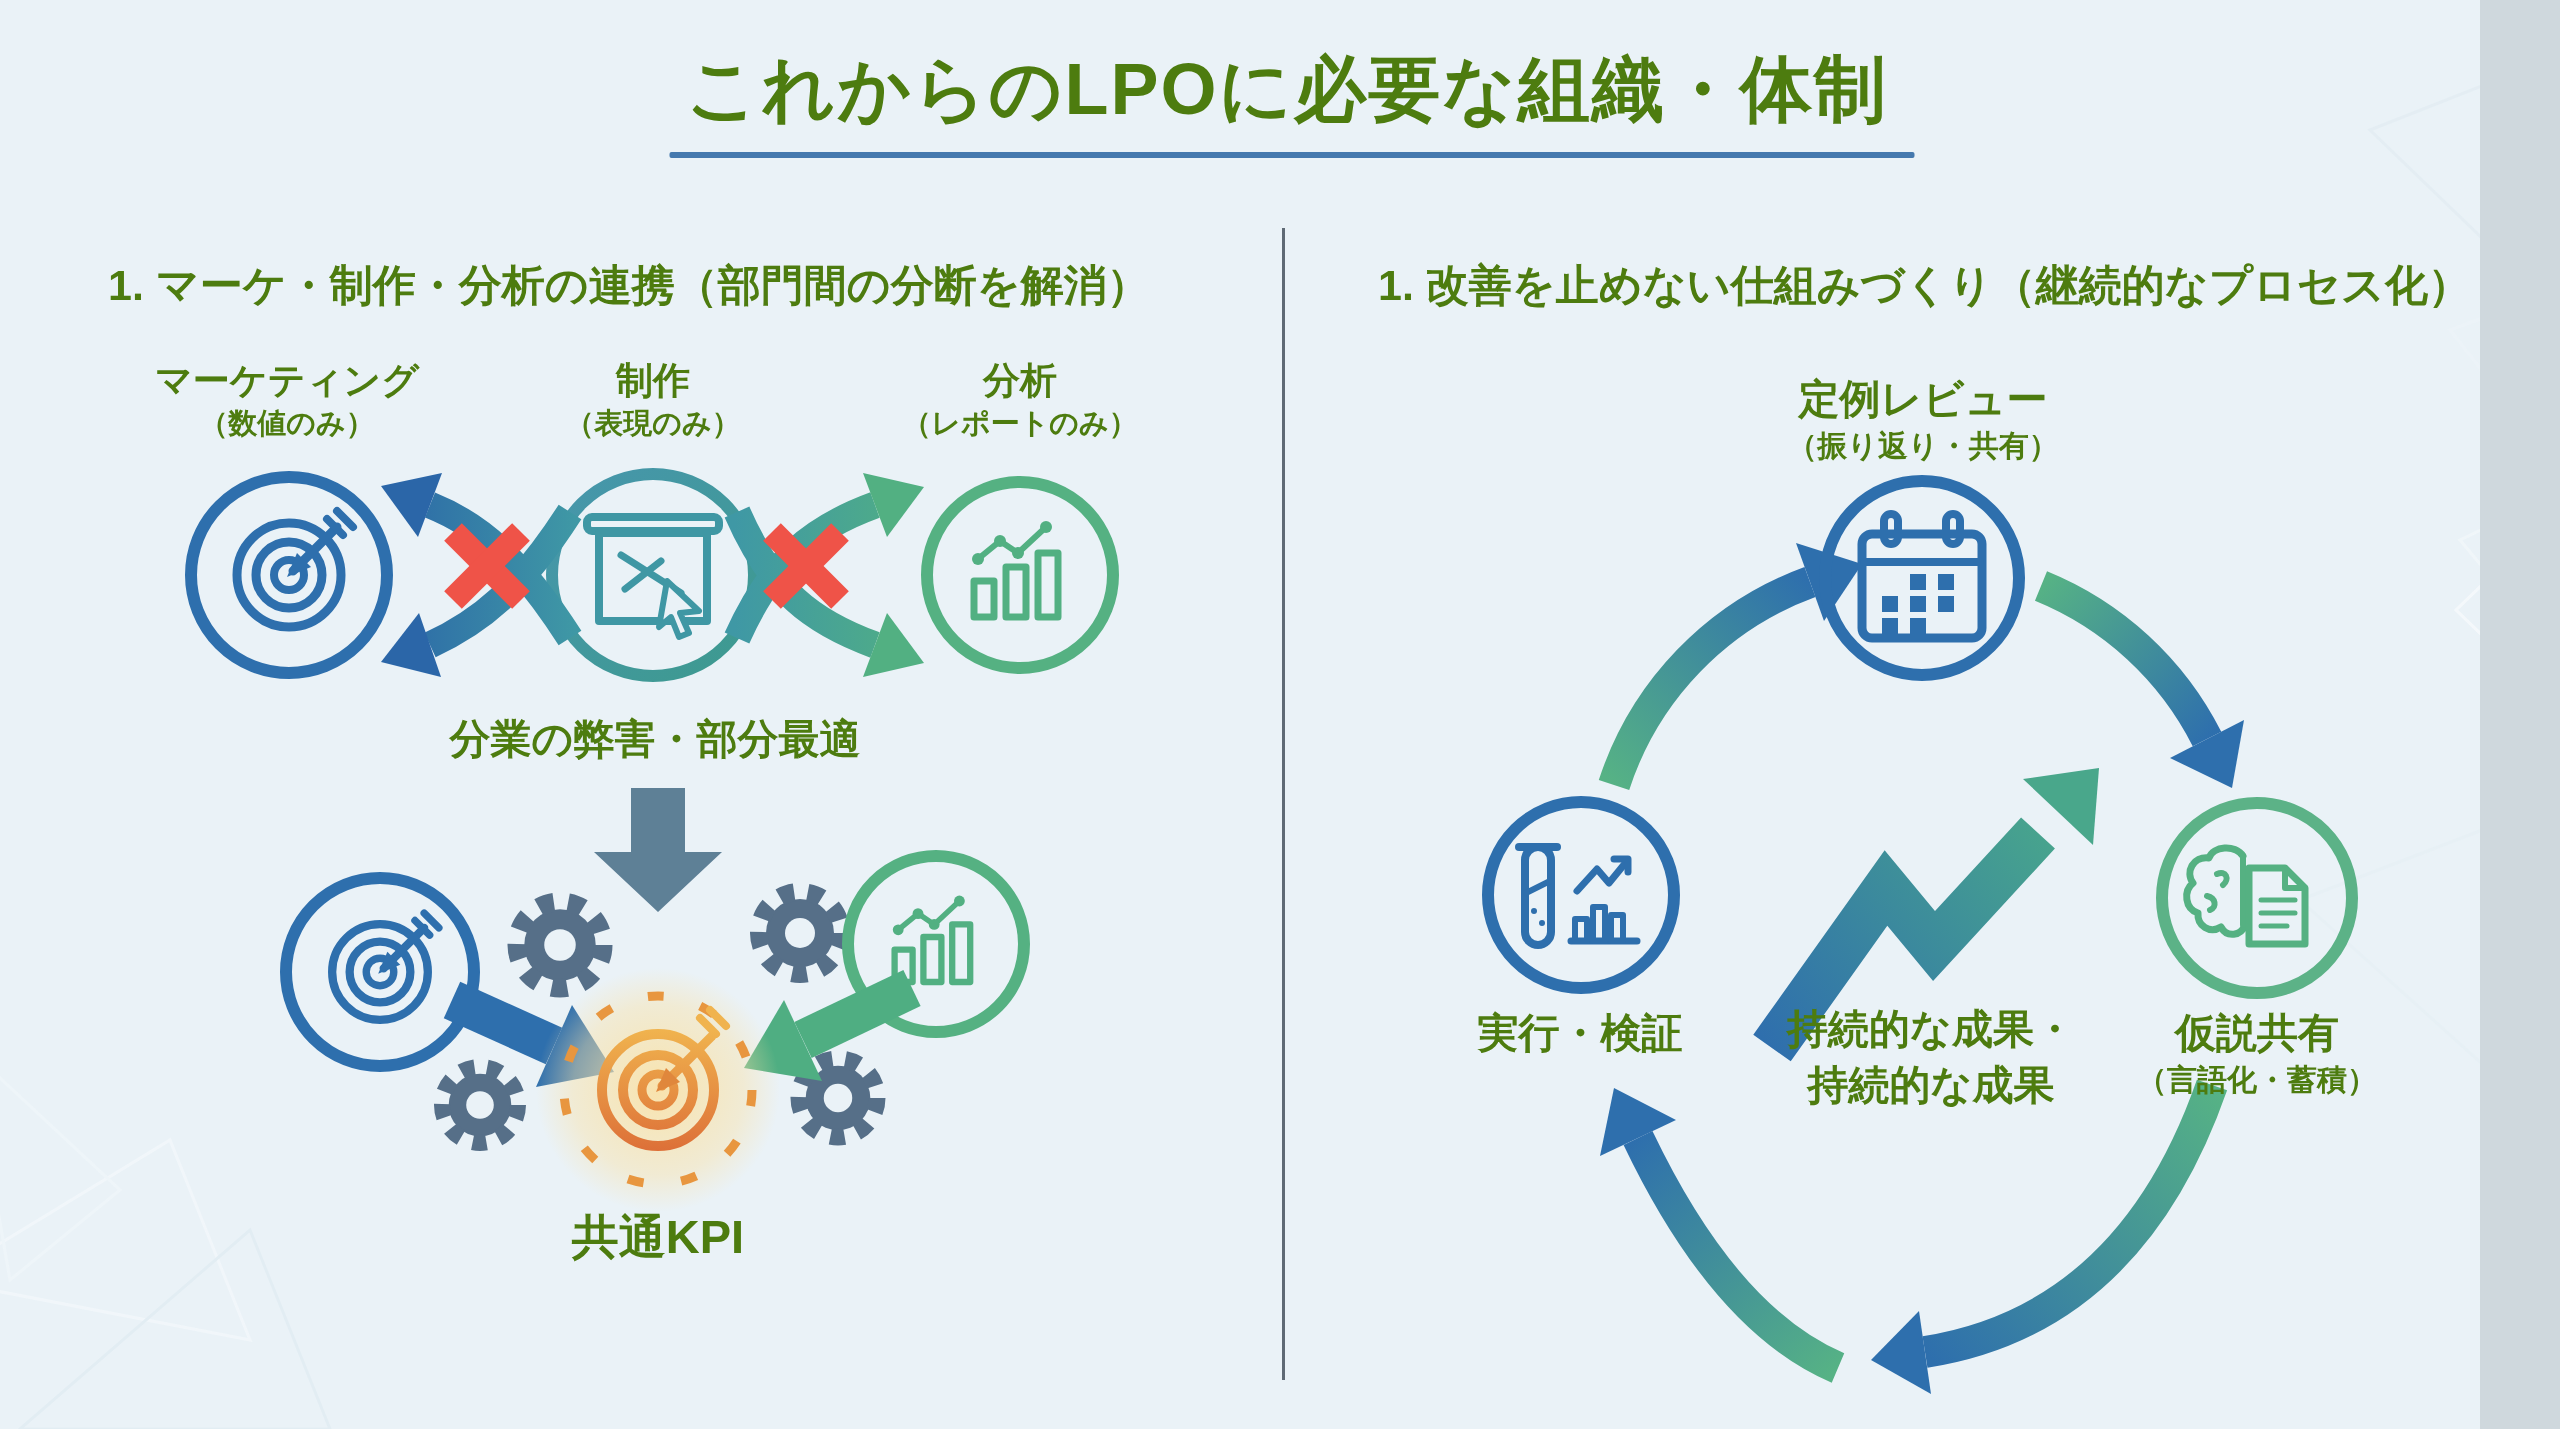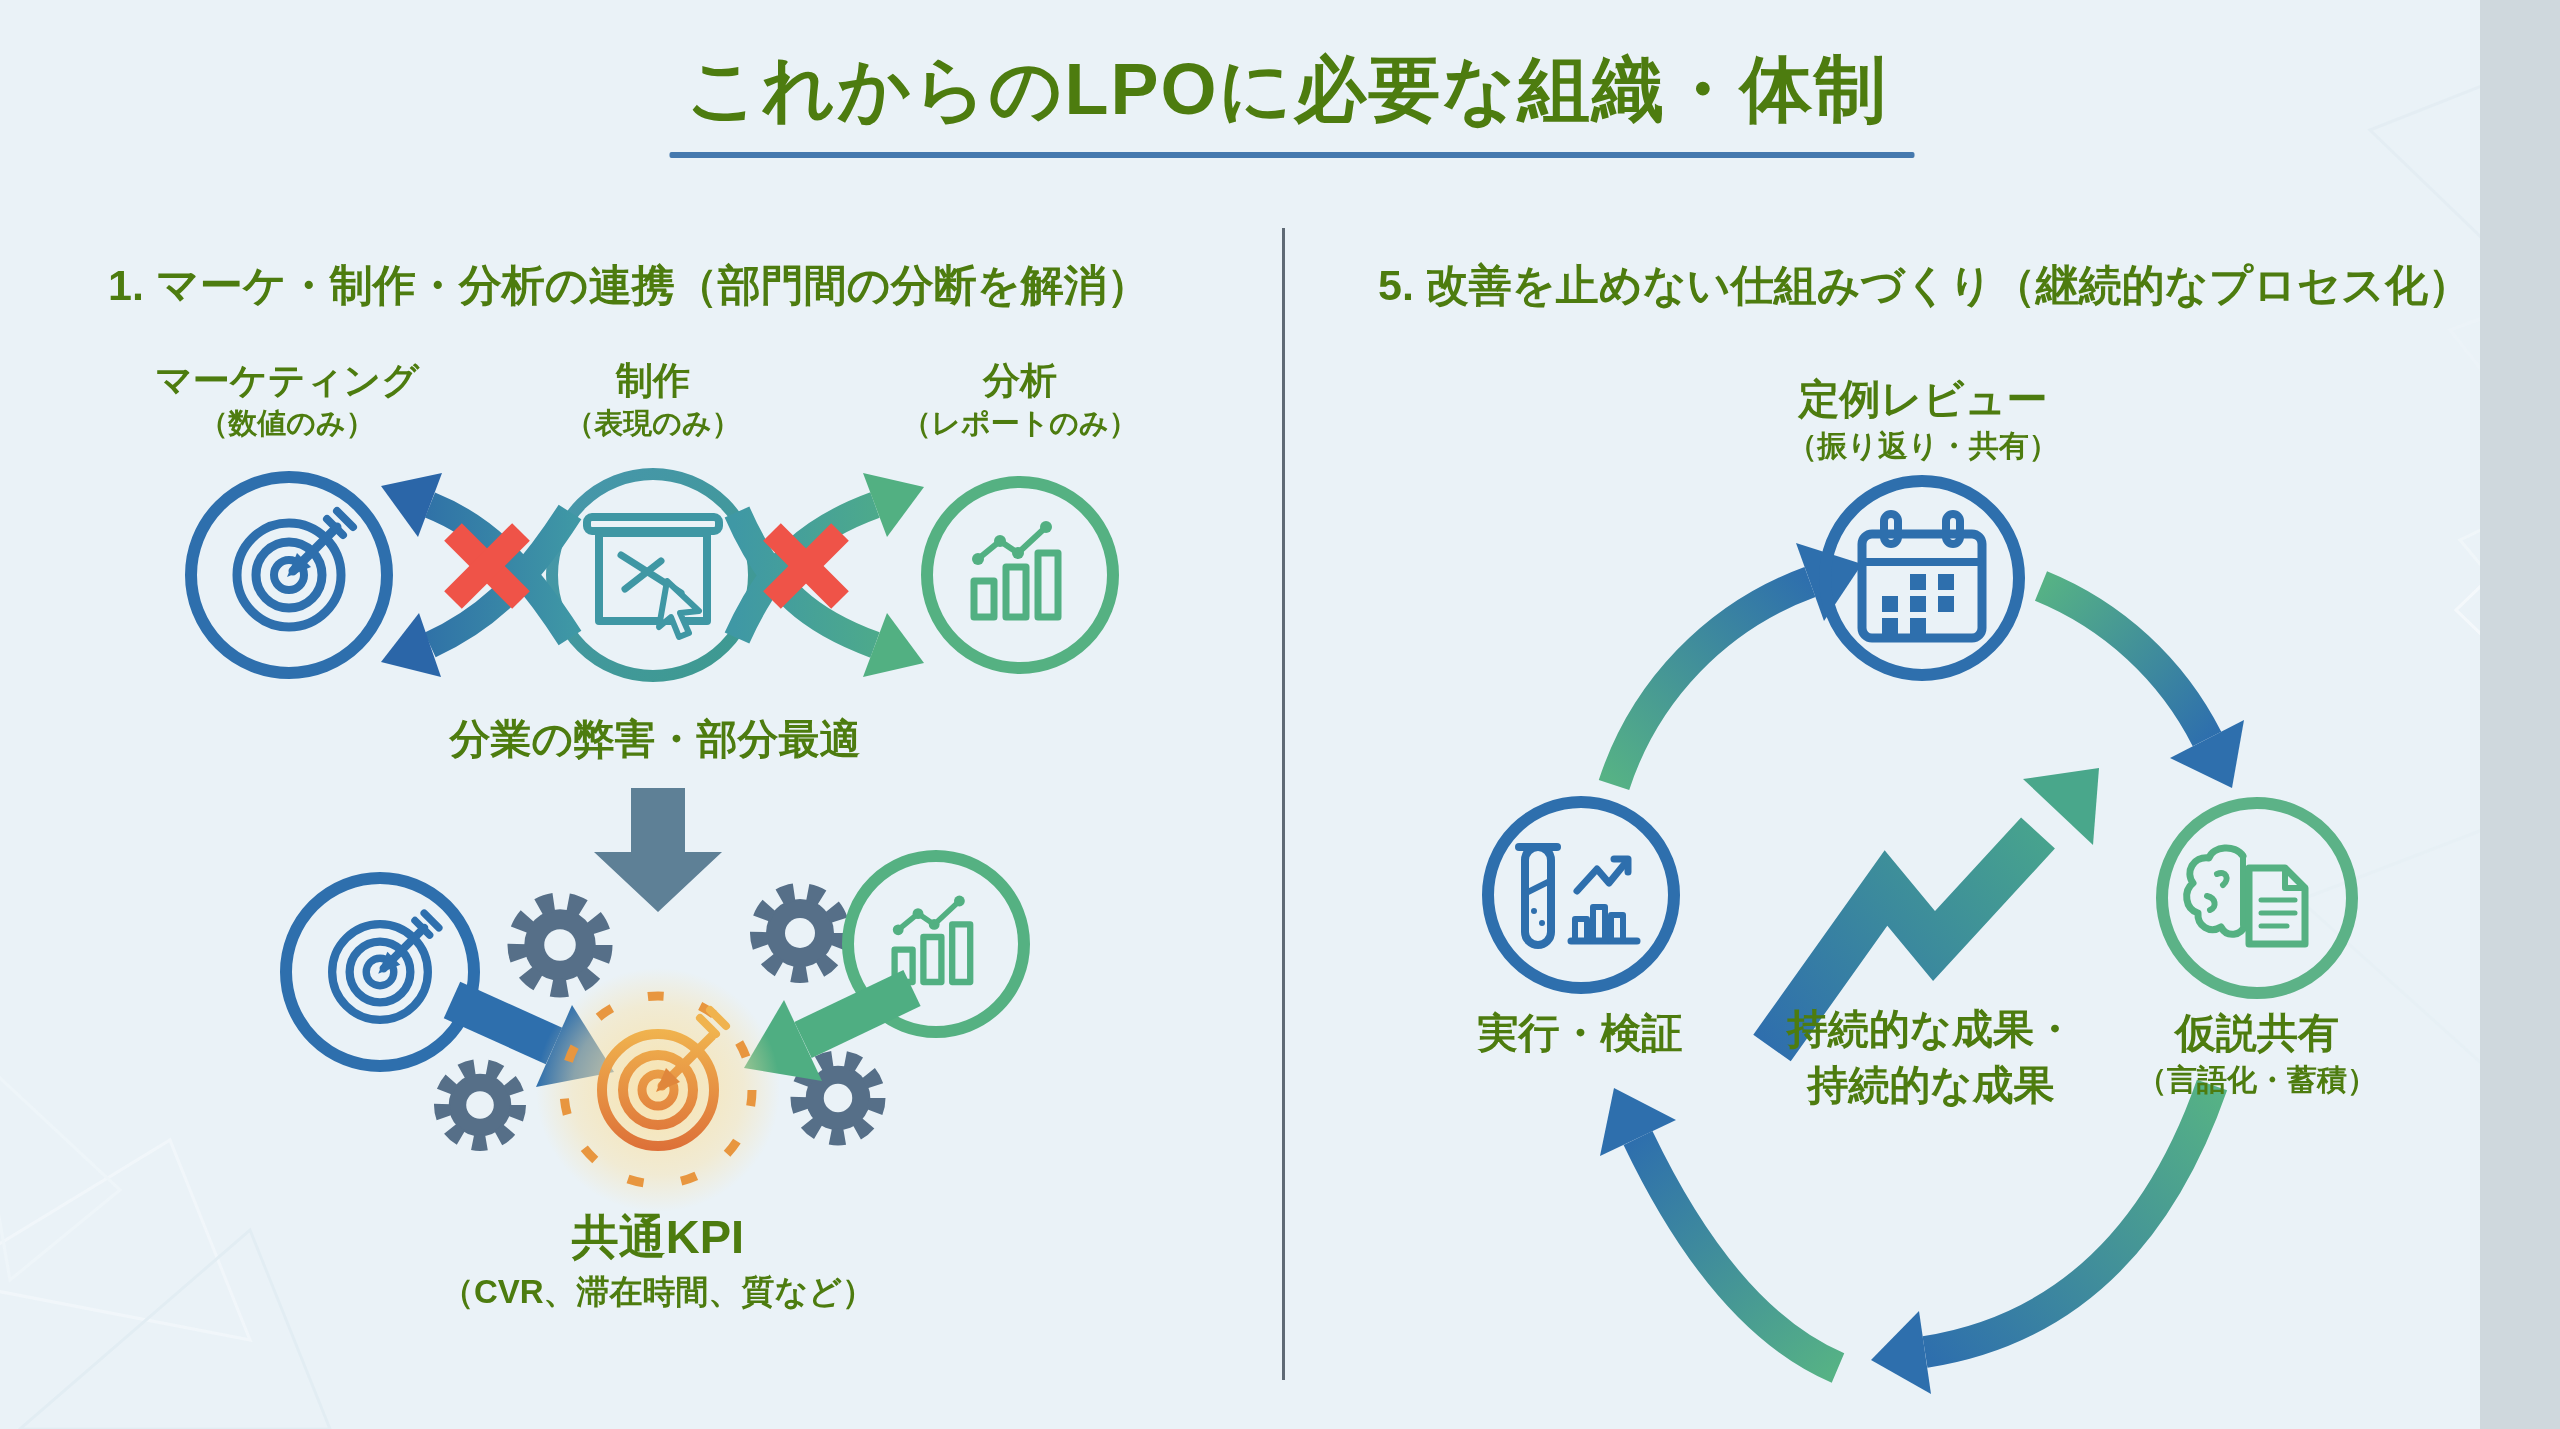"5. 改善を止めない仕組みづくり（継続的なプロセス化）" div.ltxt { text: 5 -> 1 }
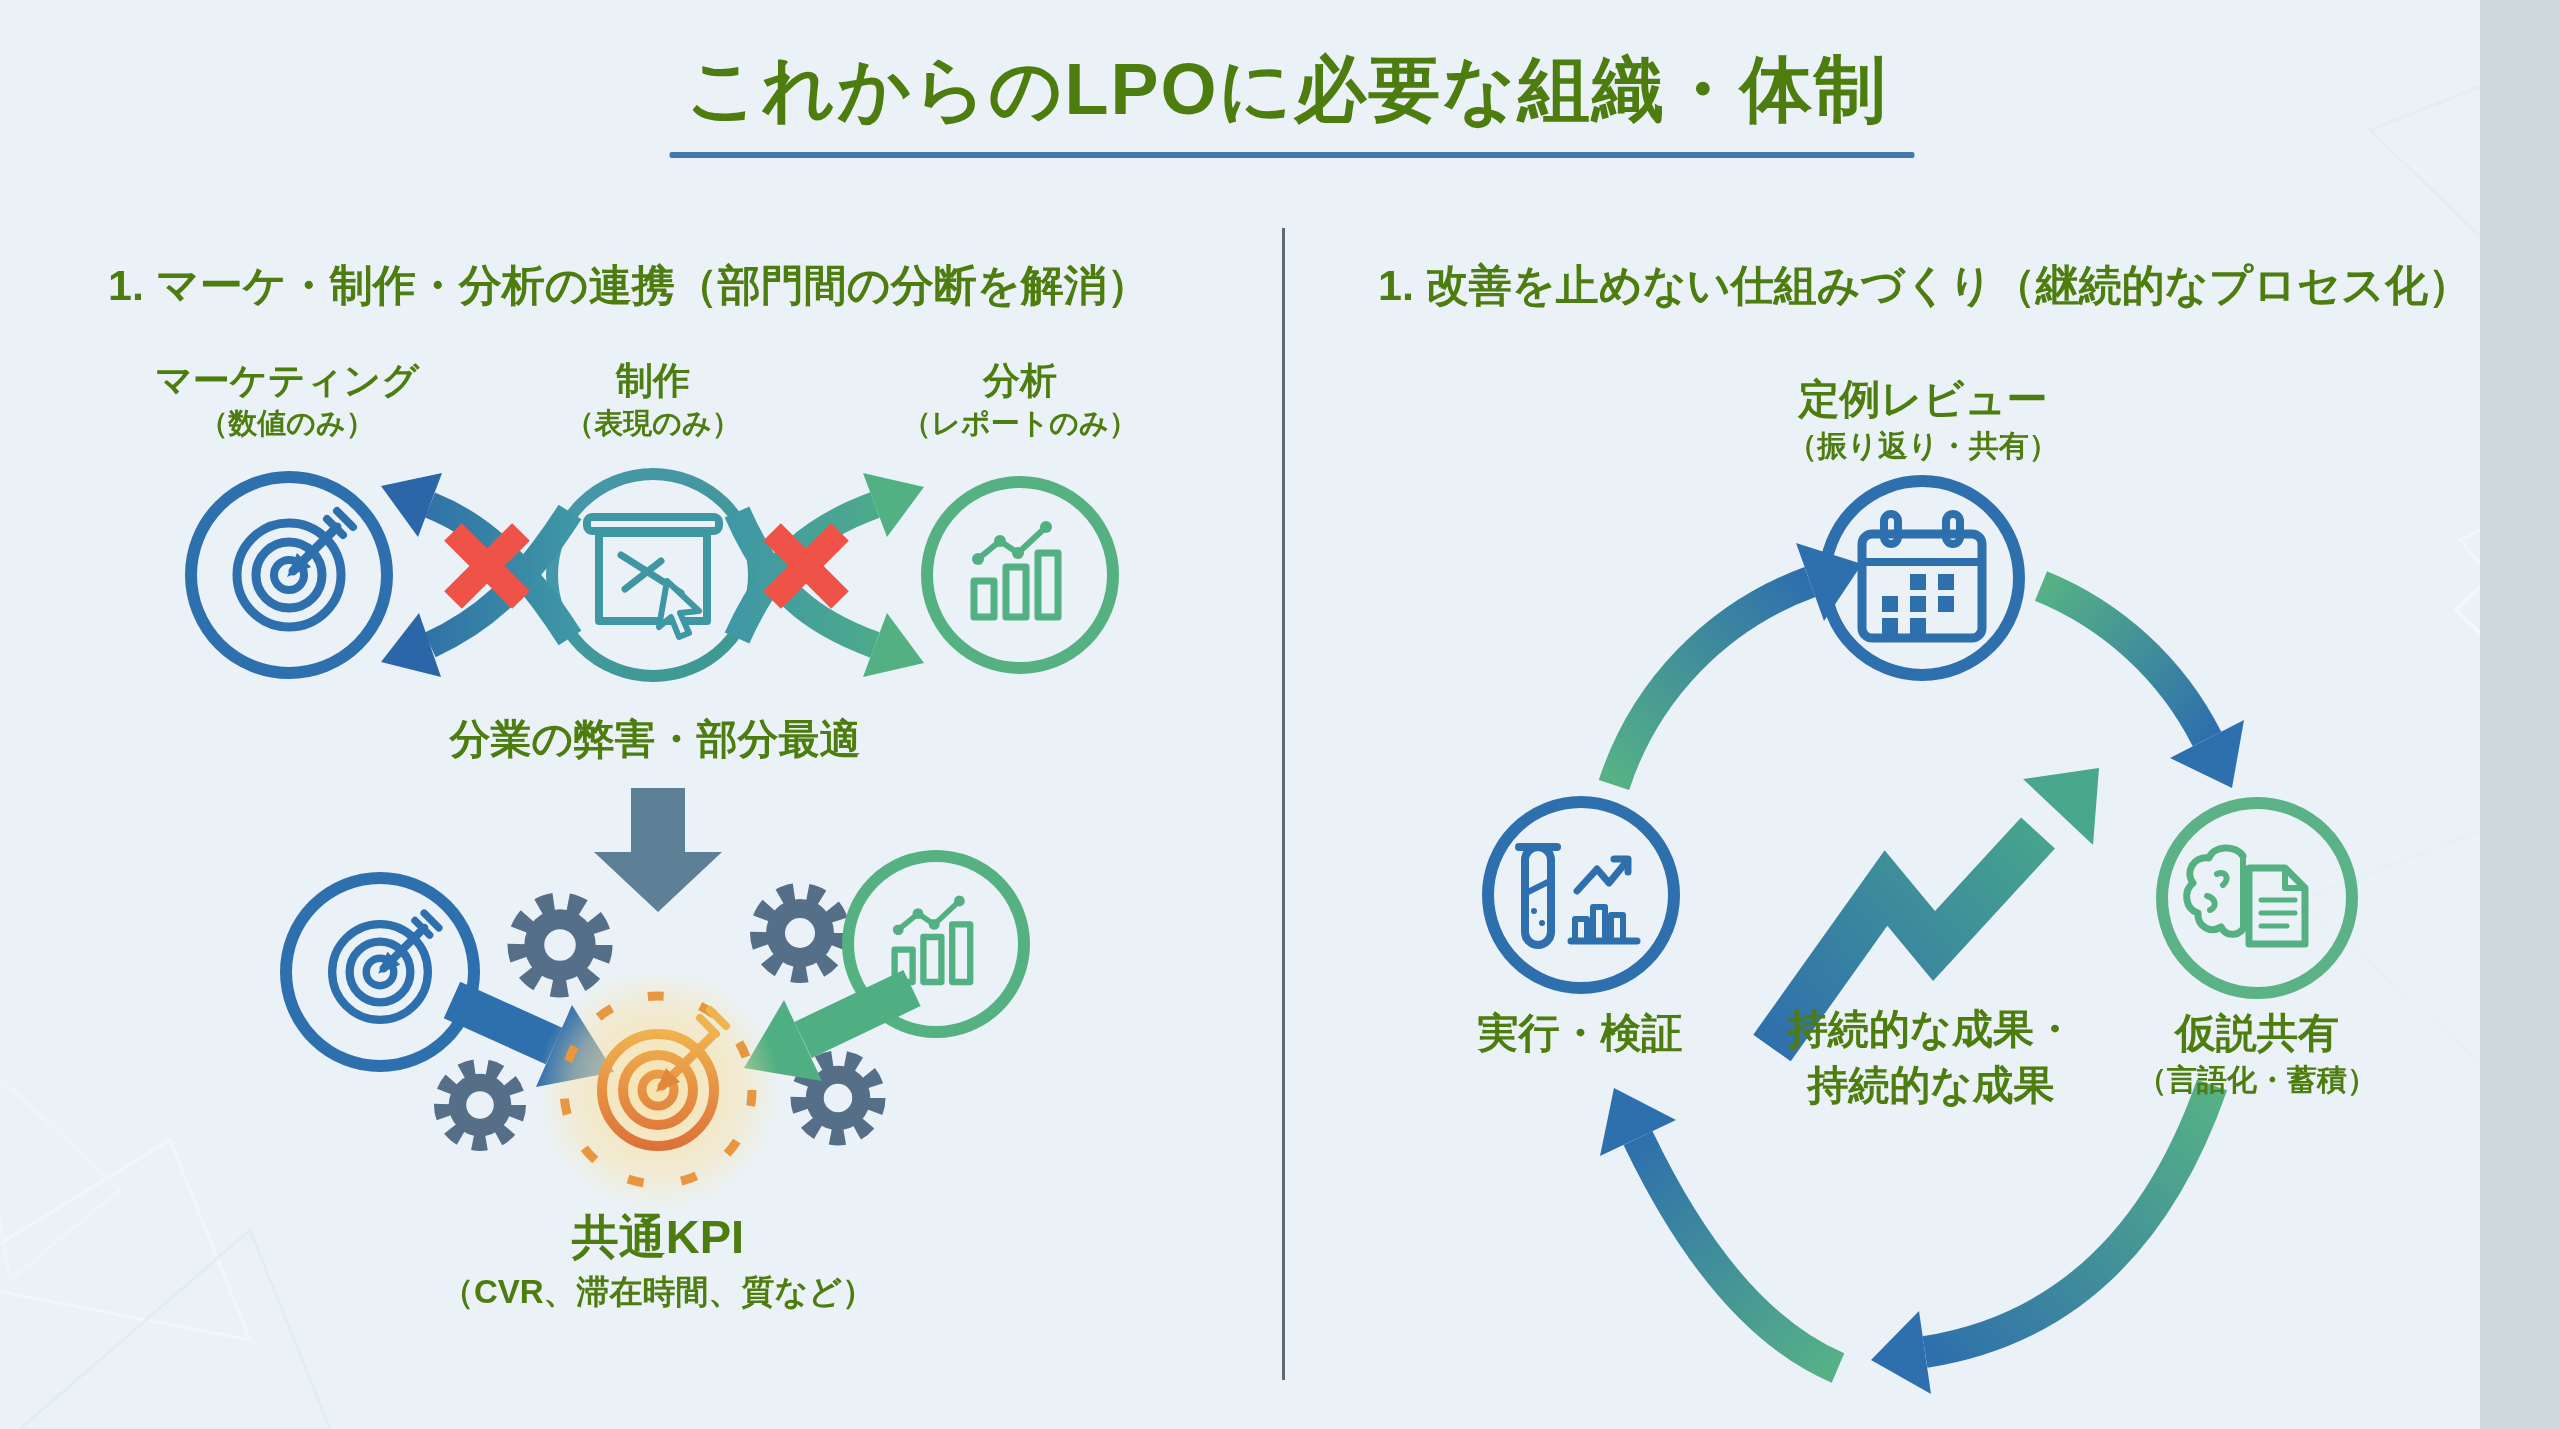"（CVR、滞在時間、質など）" div.txt { html: <div>（CVR、滞在時間、質など）</div> -> none }
